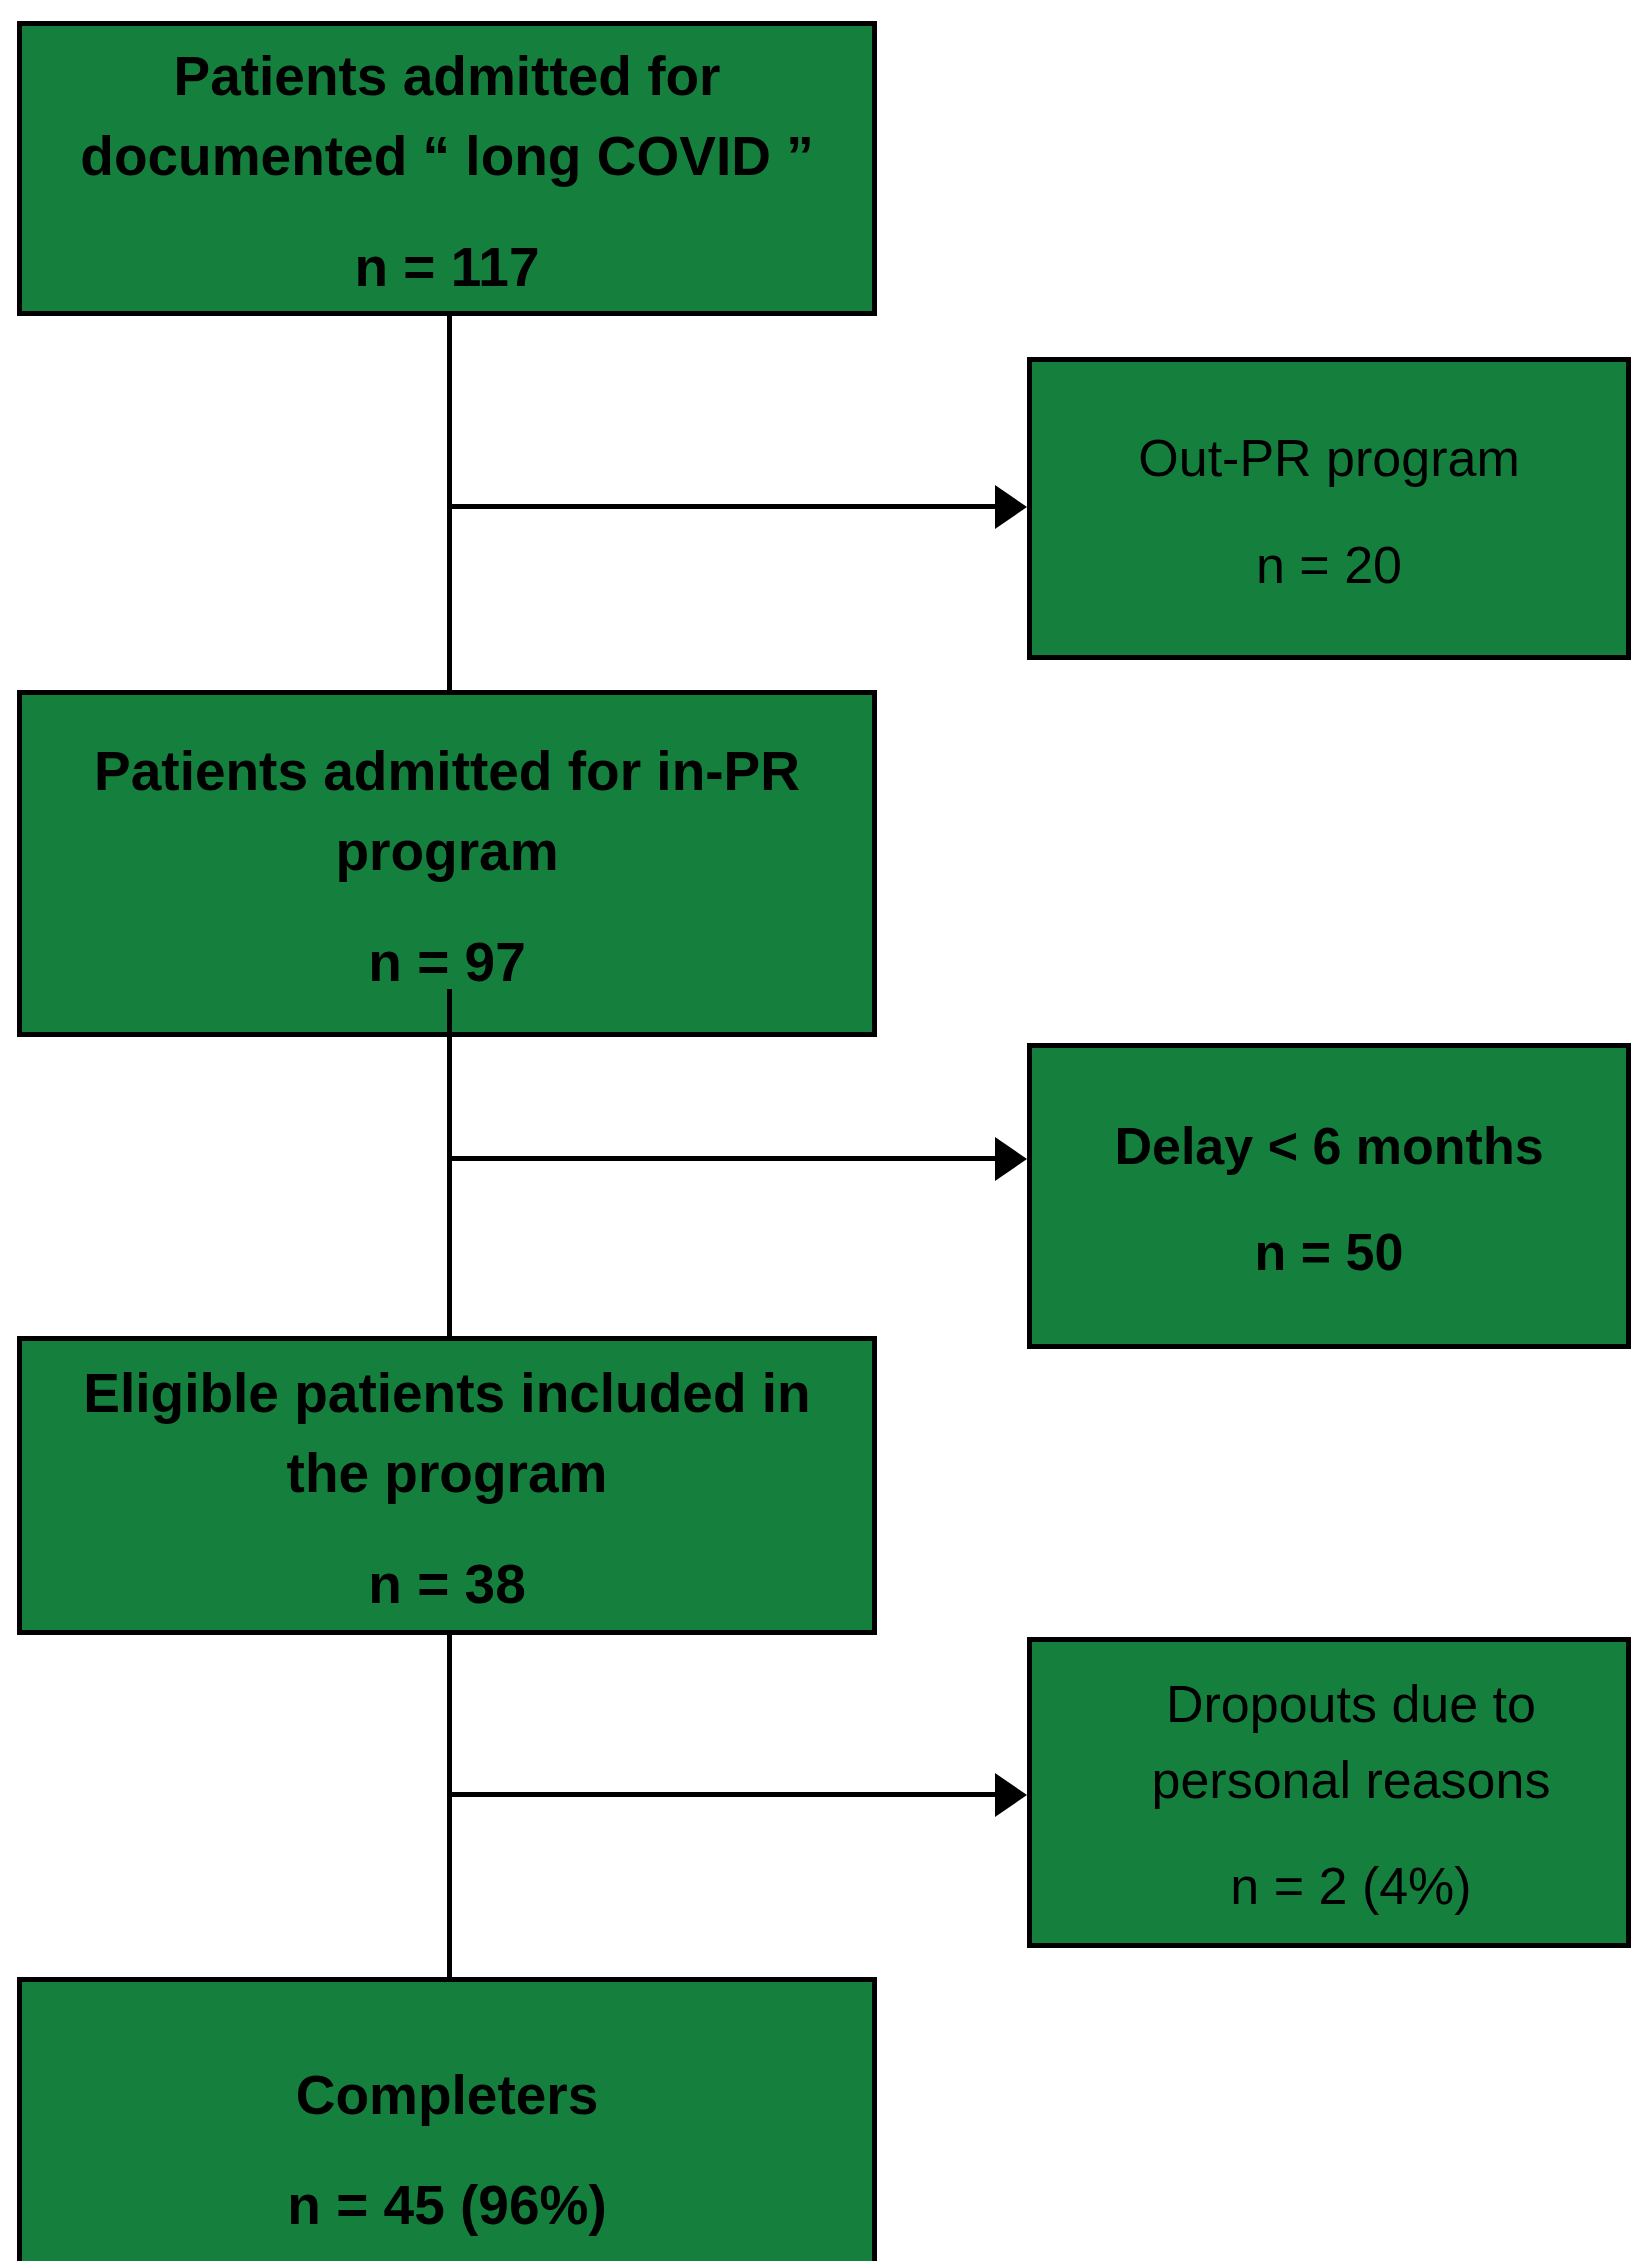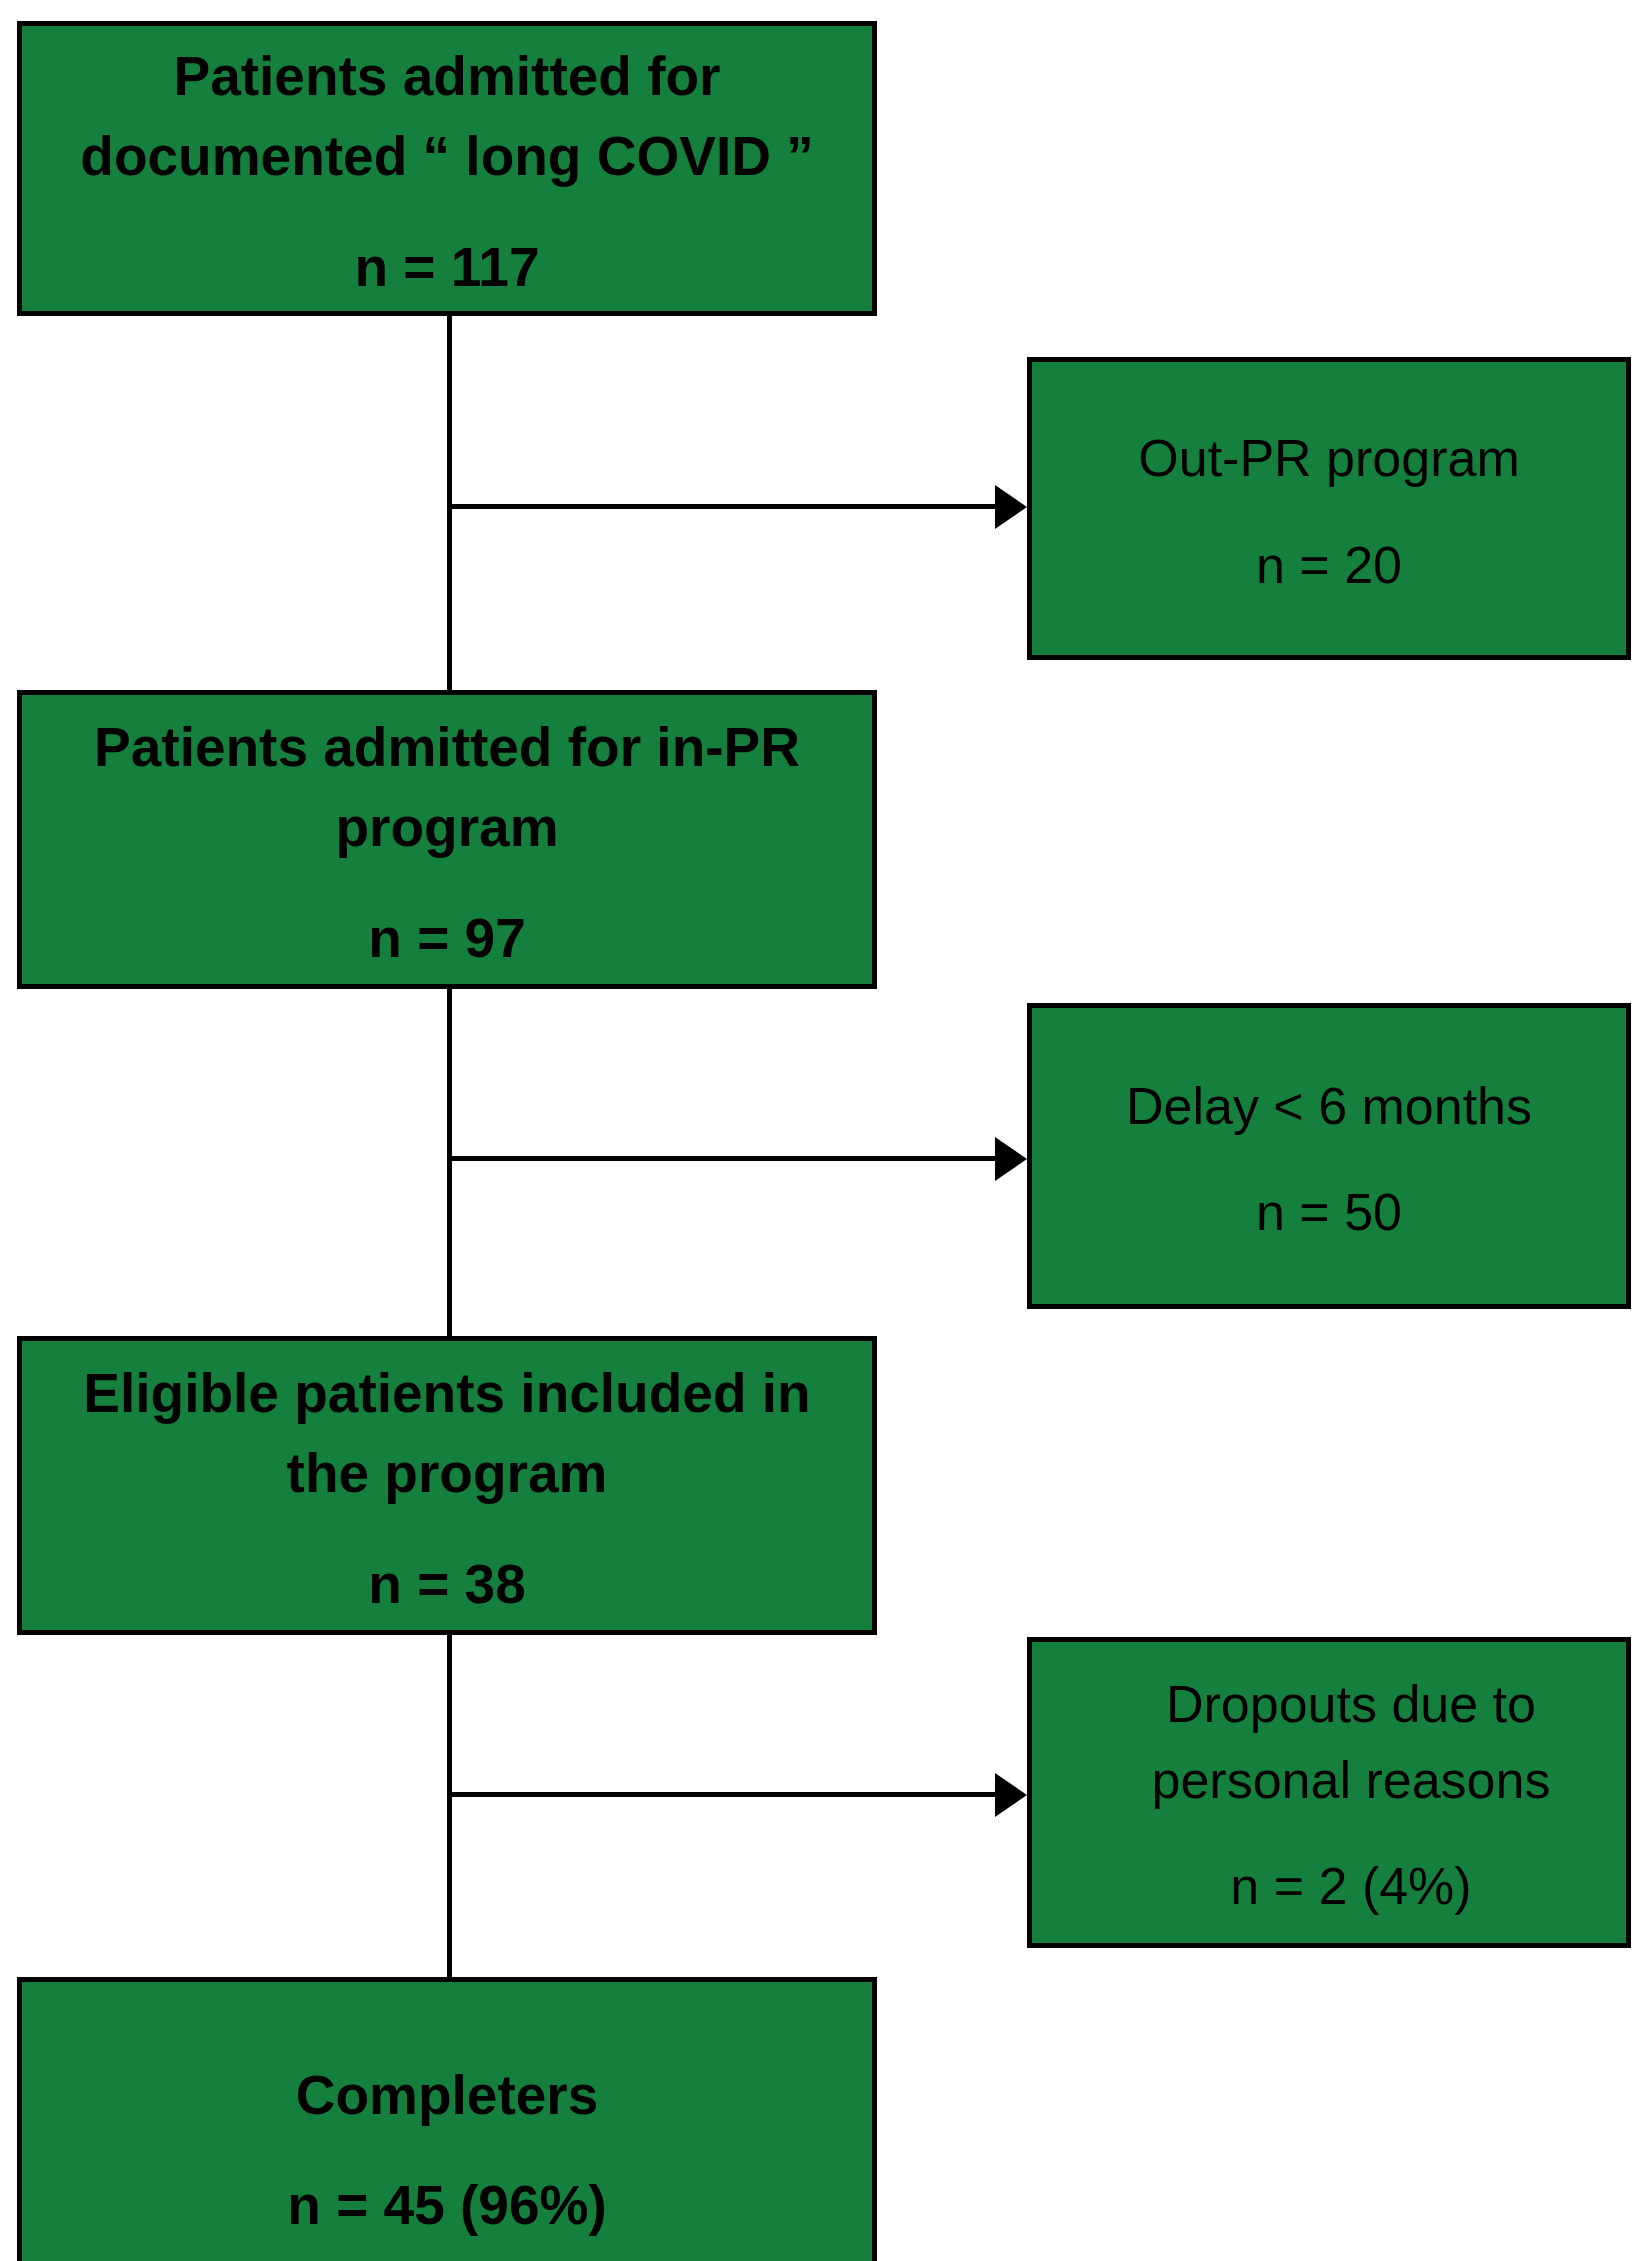"Patients admitted for in-PR" div.box { height: 299px -> 347px }
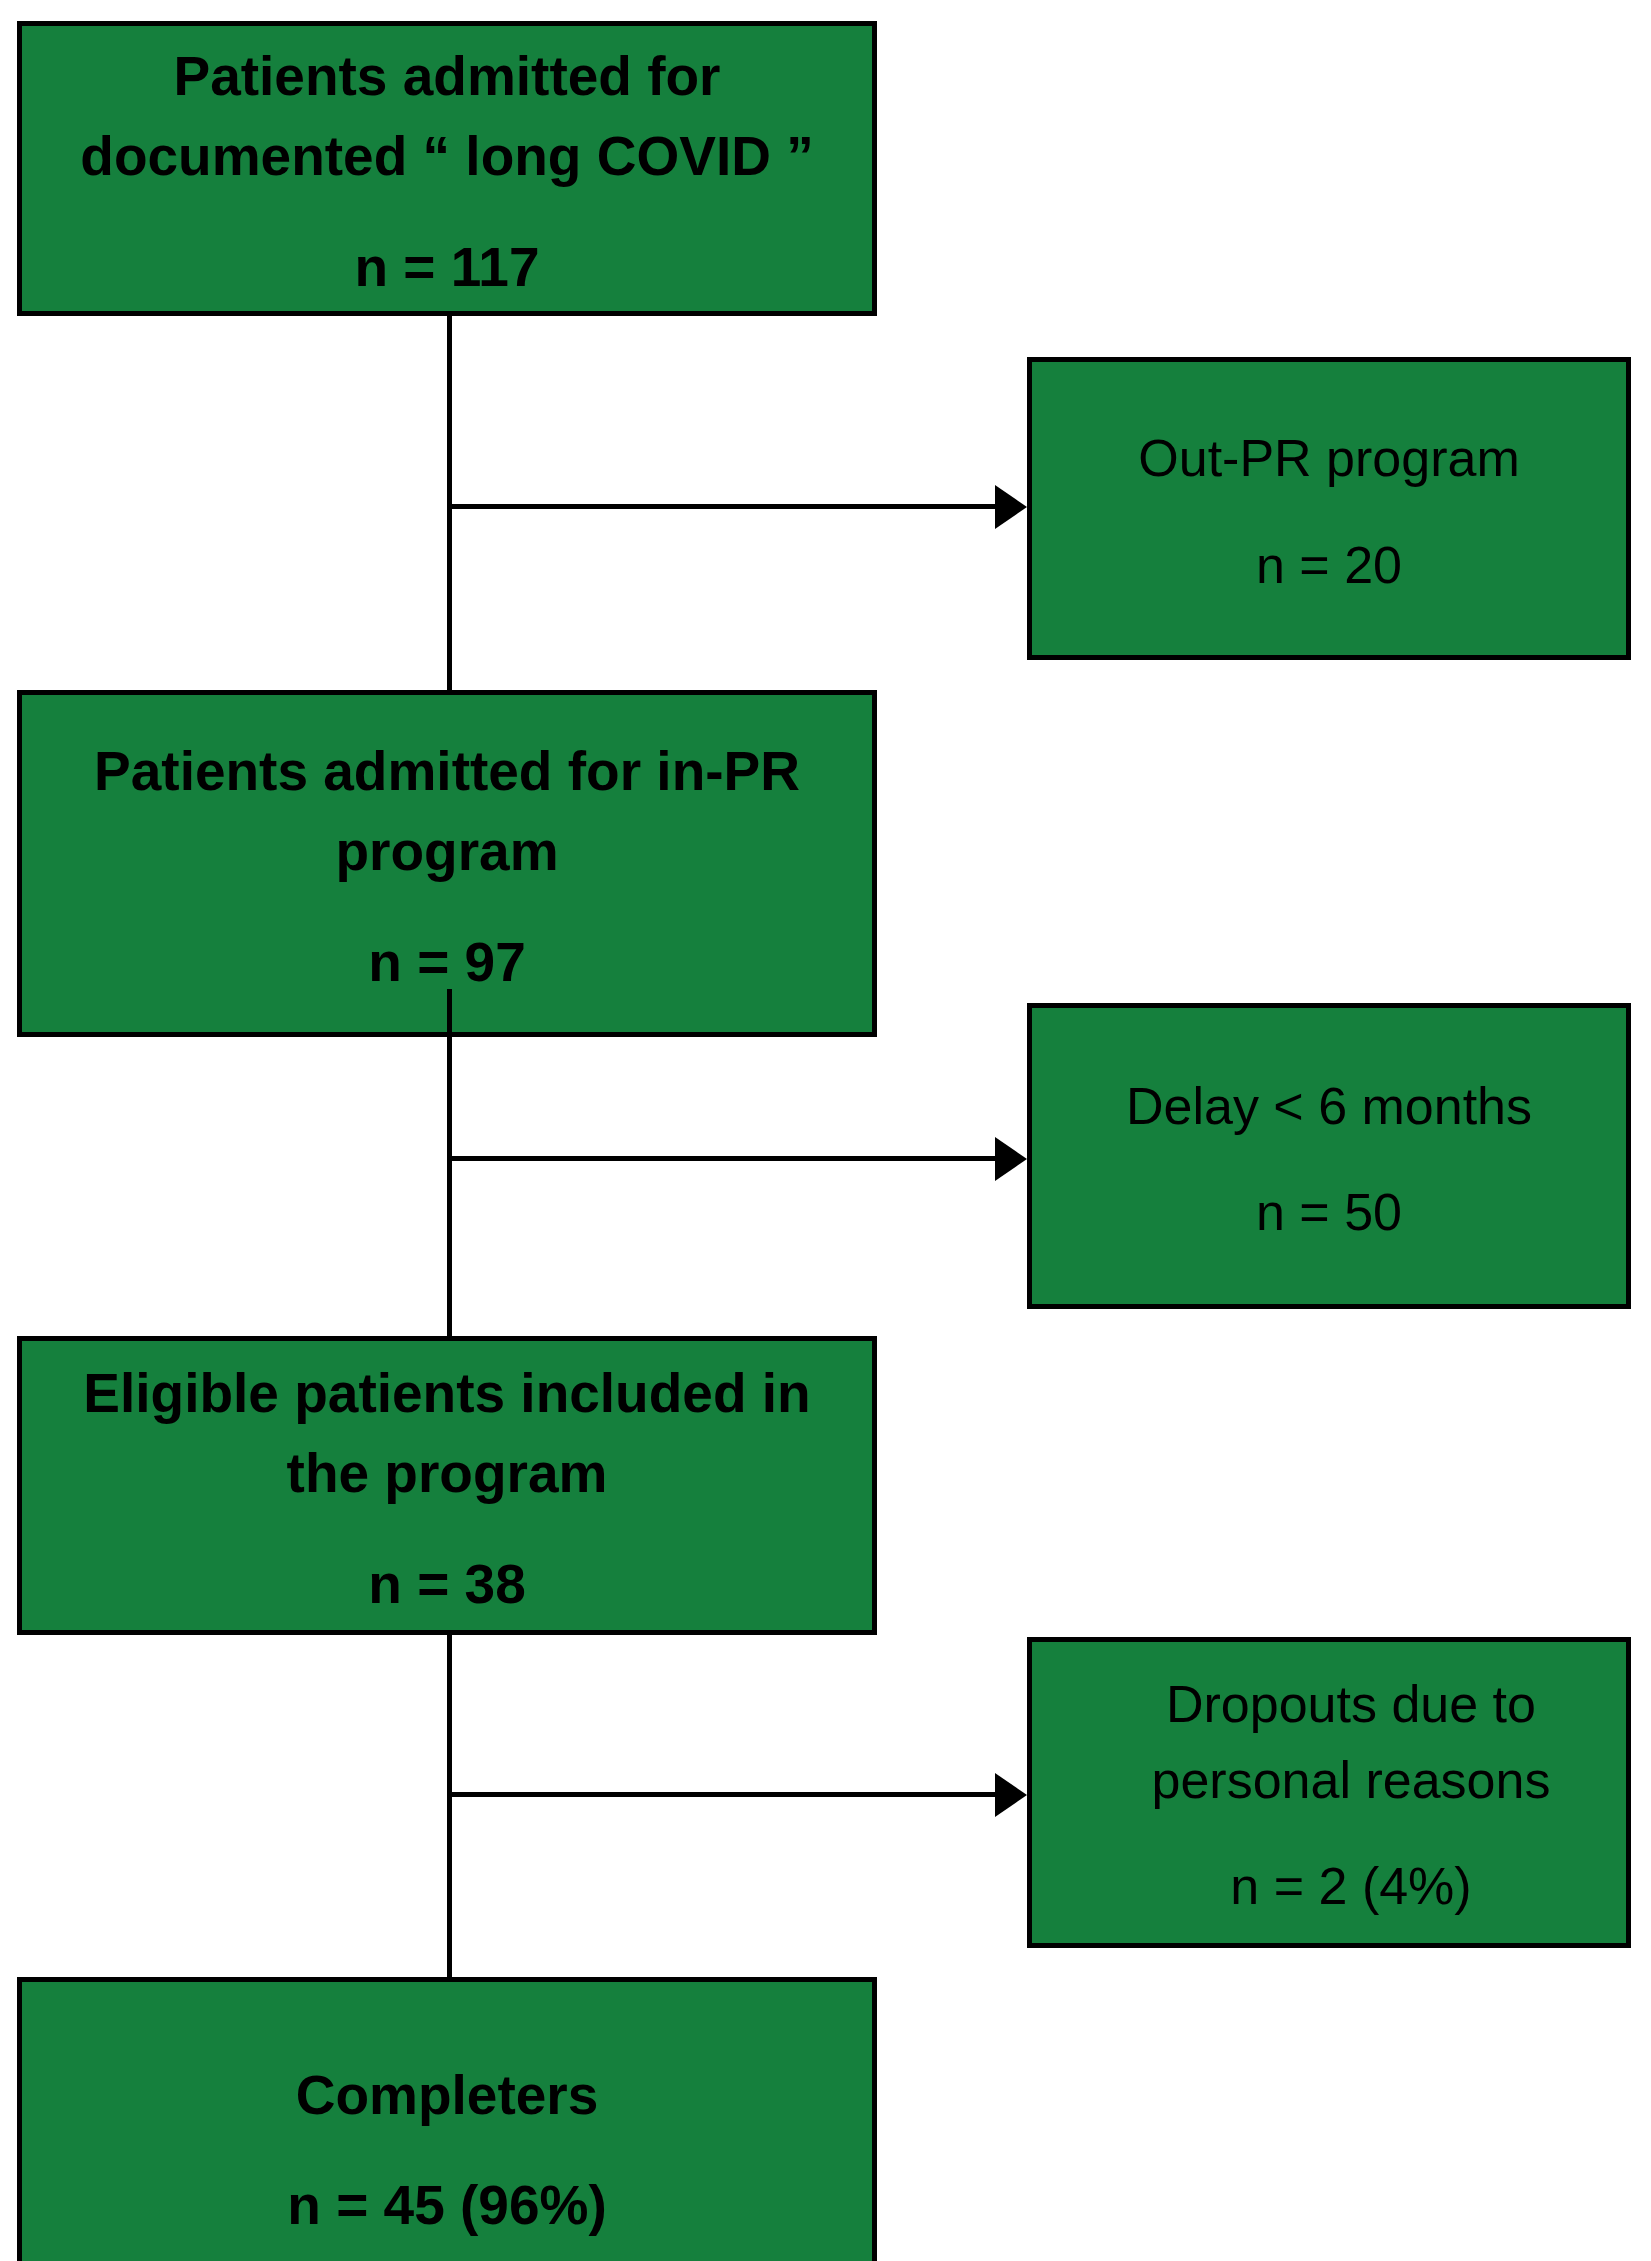"Delay < 6 months" div.box { font-weight: none -> bold; top: 1003px -> 1043px }
